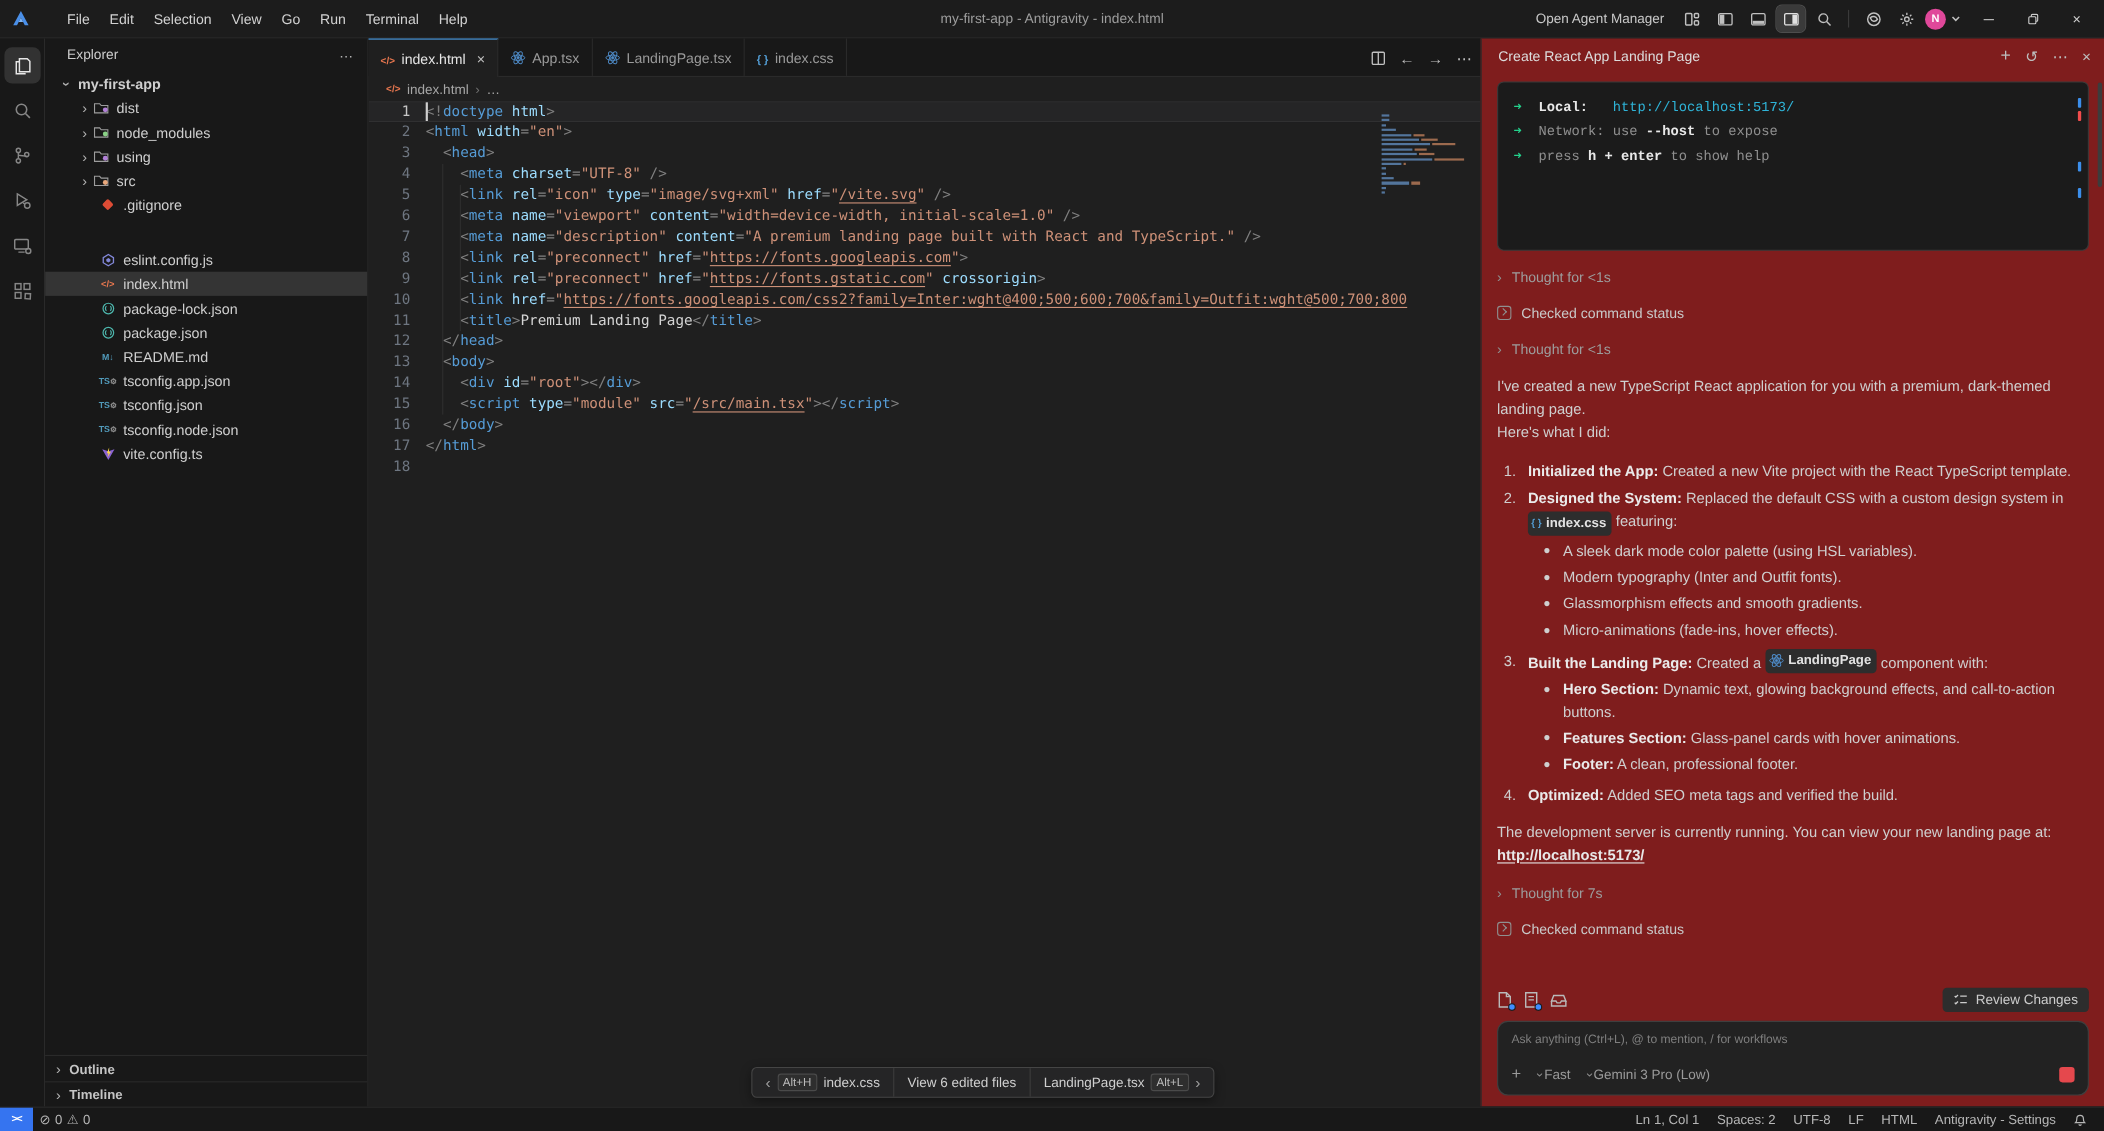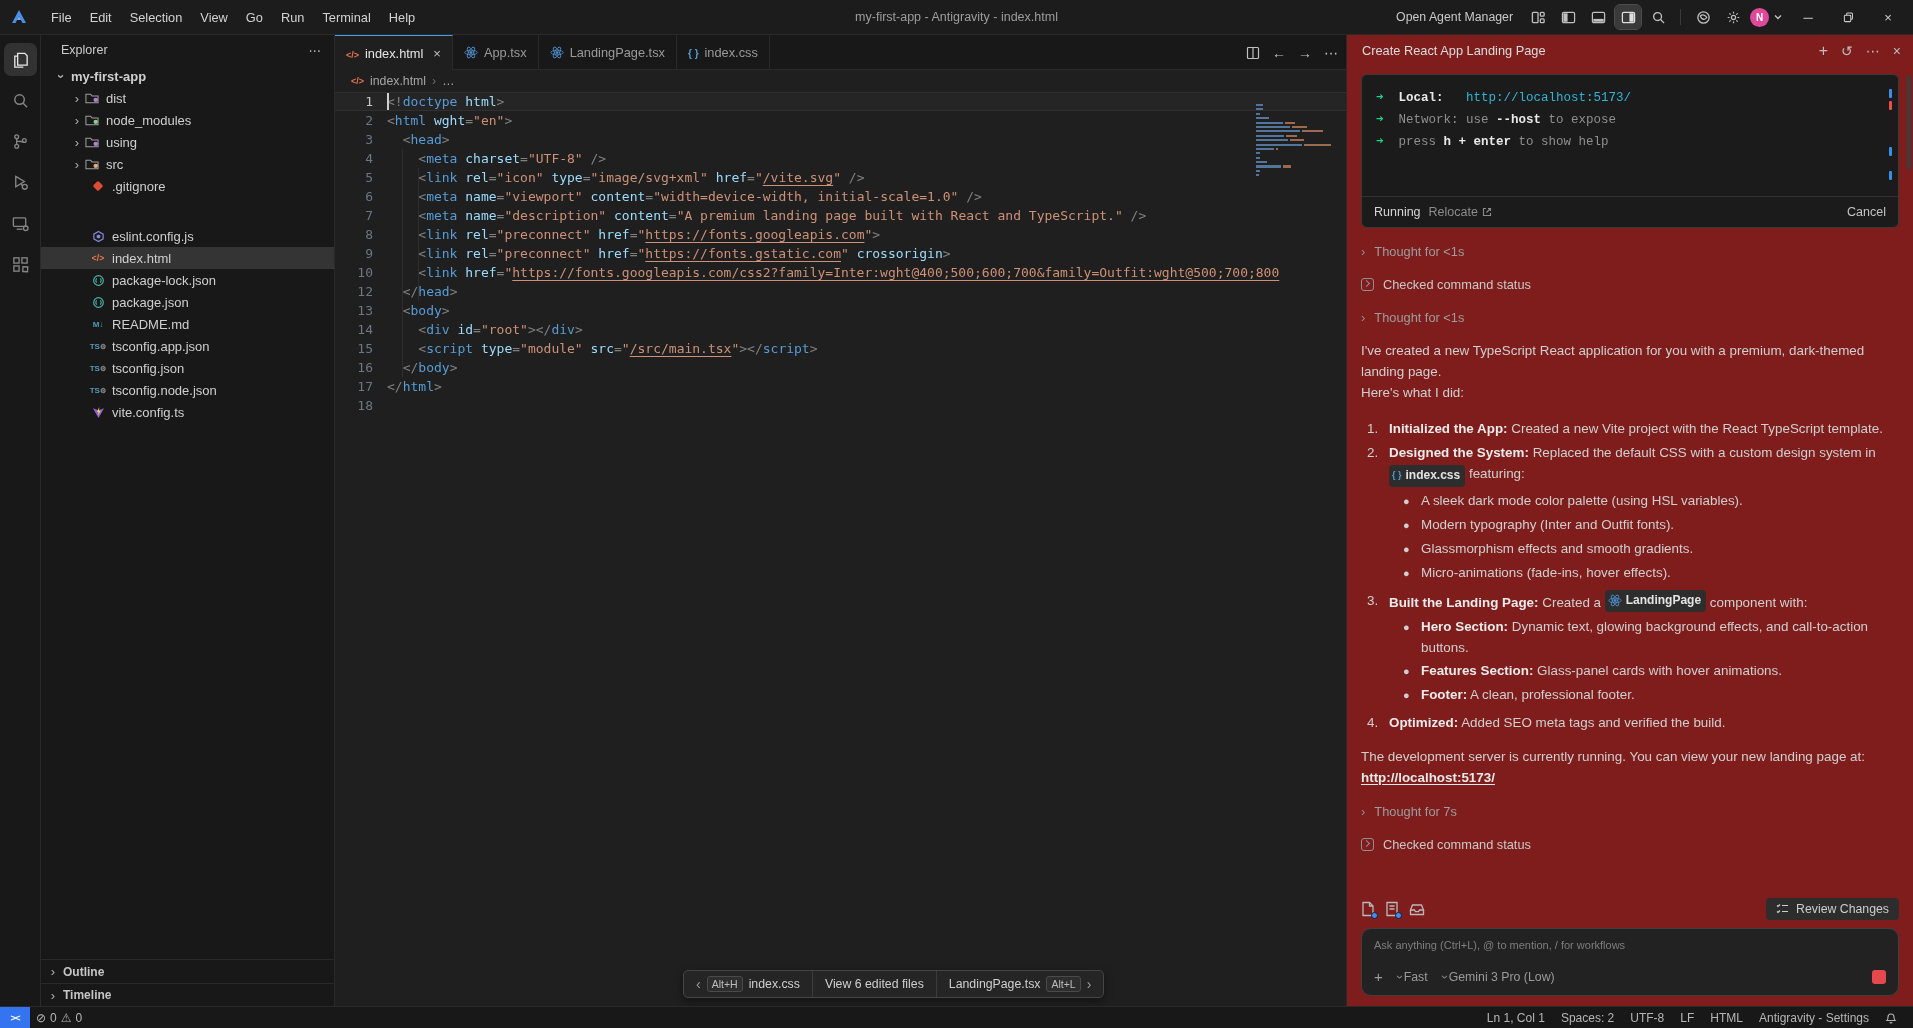"File Edit Selection View Go" .tb-left { gap: 8px -> 18px }
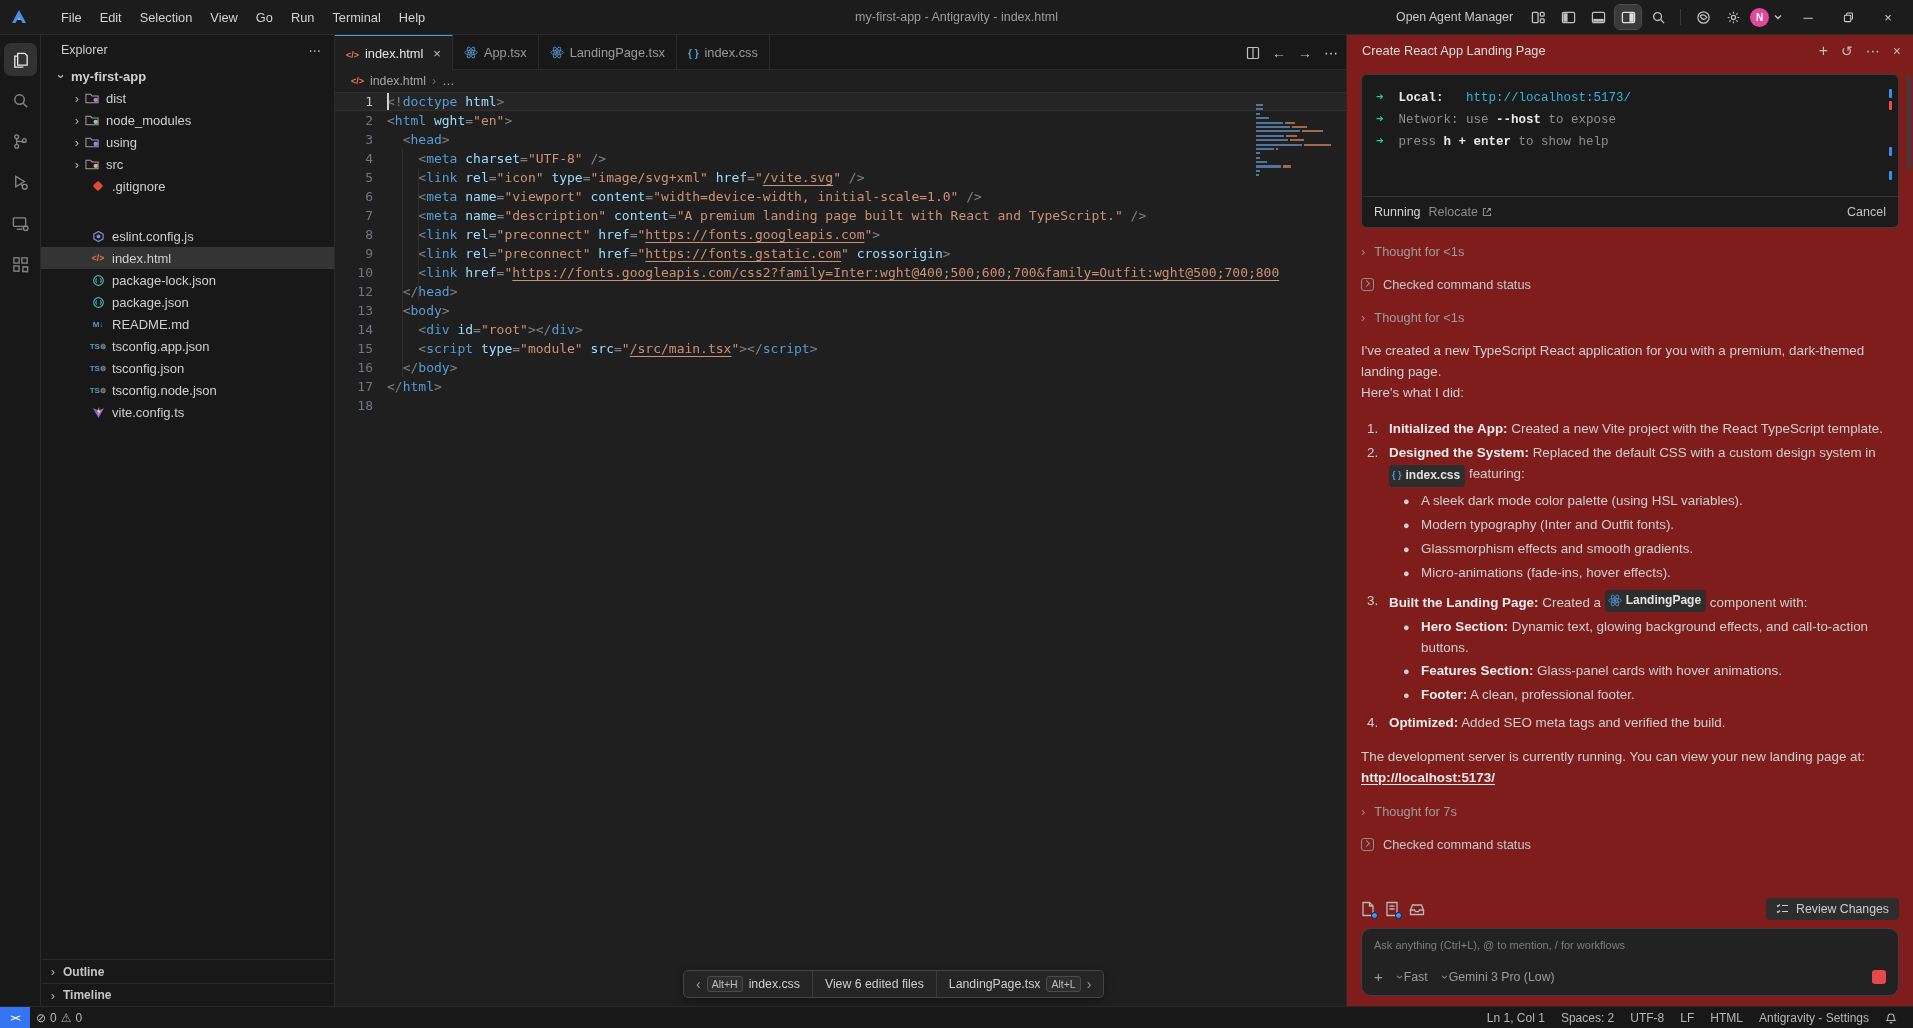"wght" span.c-a { text: wght -> width }
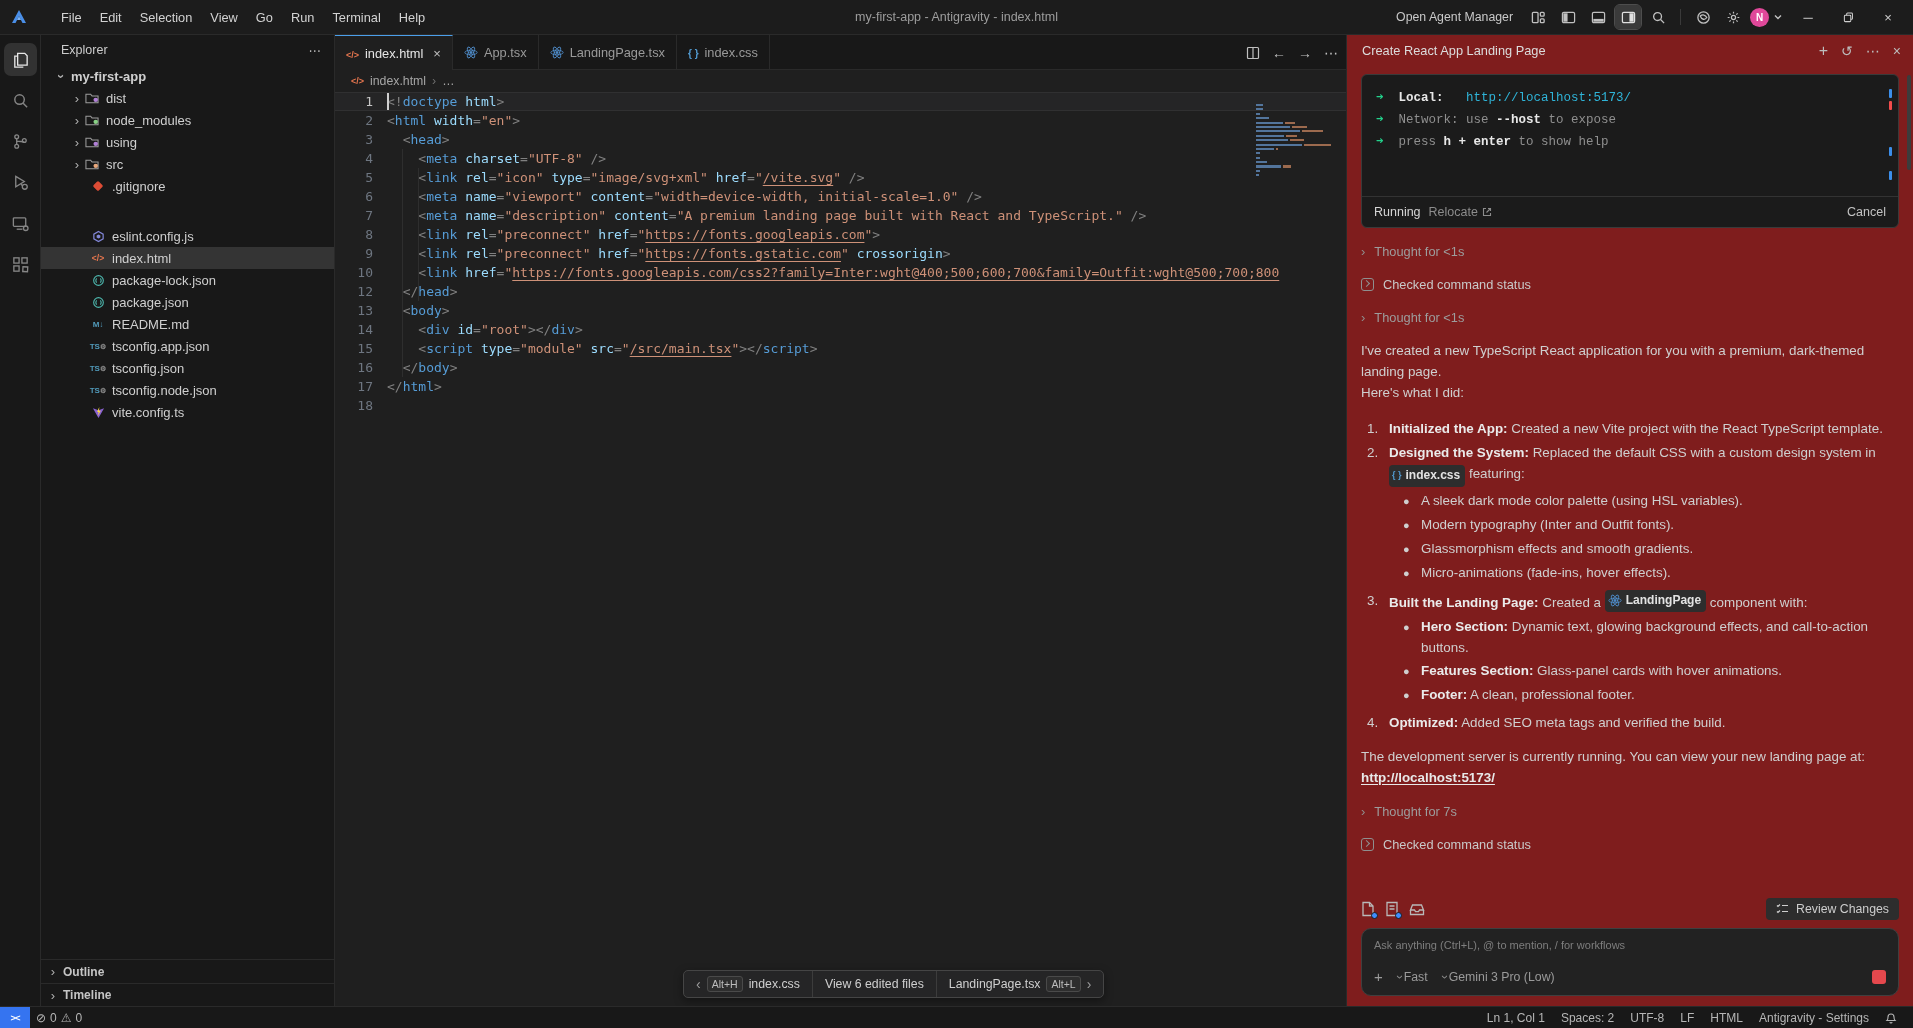"Running" div.term-foot { html: <div> <span>Running</span> <span>Relocate <svg> <path></path> <path></path> </svg></span> <span>Cancel</span> </div> -> none }
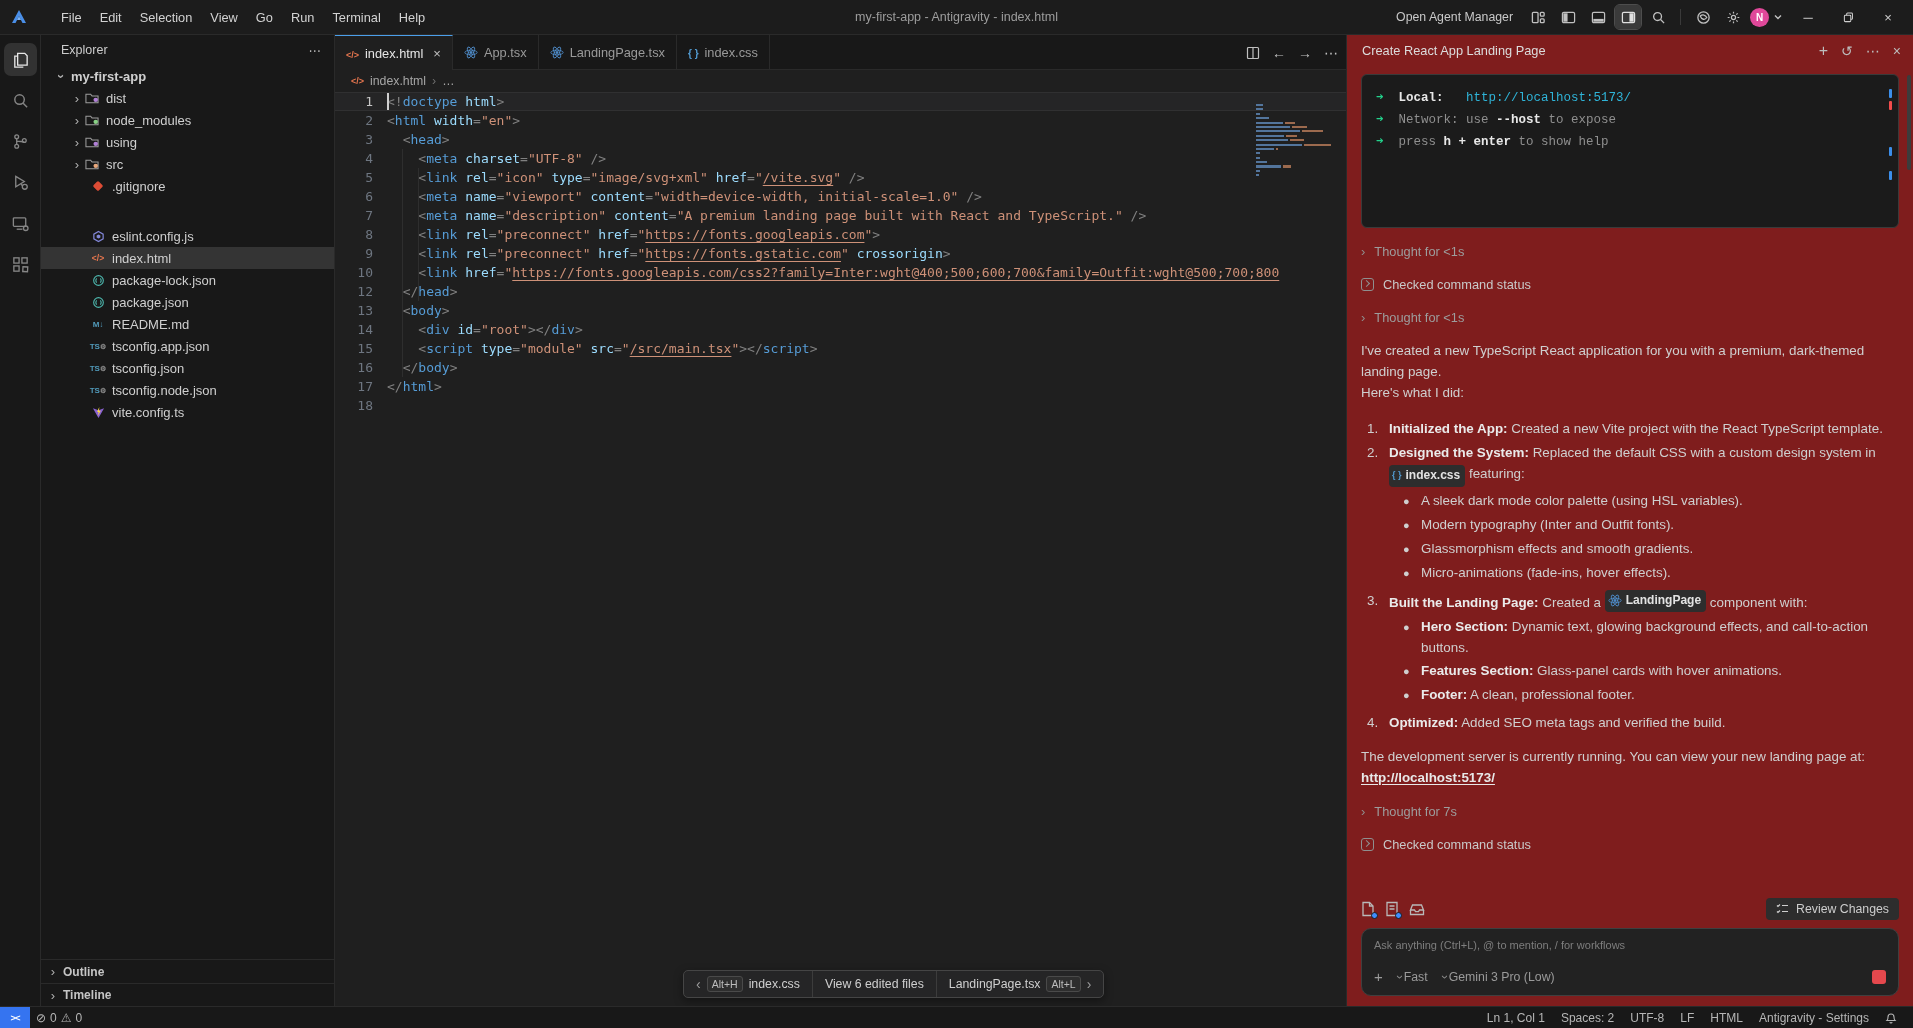"11" div.cline { html: none -> <div><span>11</span><span><span> </span><span>&lt;</span><span>title</span><span>&gt;</span><span>Premium Landing Page</span><span>&lt;/</span><span>title</span><span>&gt;</span></span></div> }
